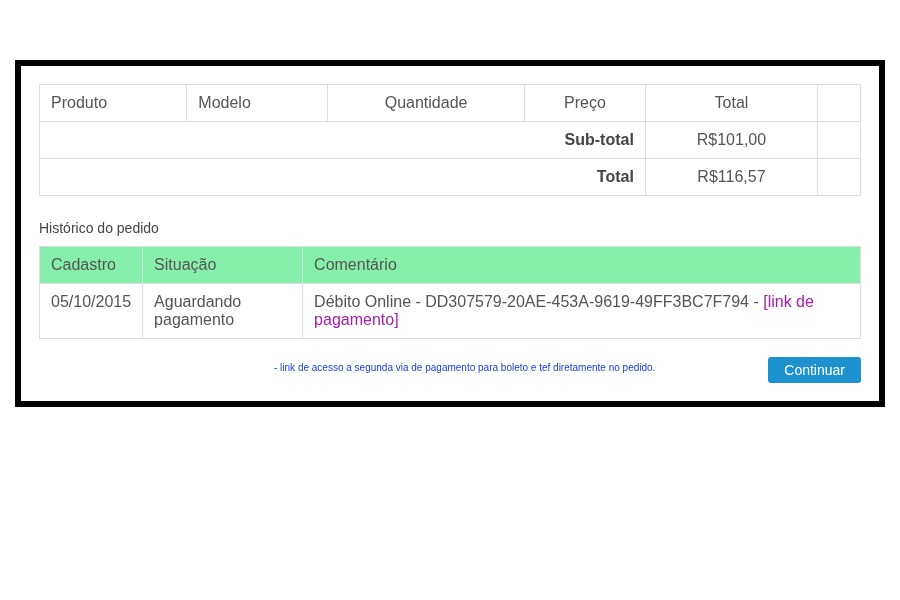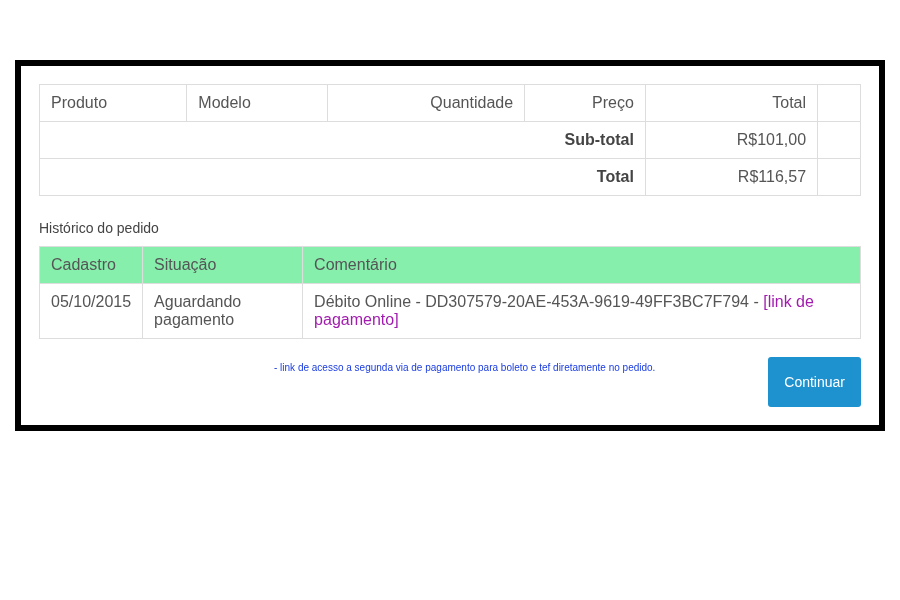"Quantidade" th.right, td.right { text-align: right -> center }
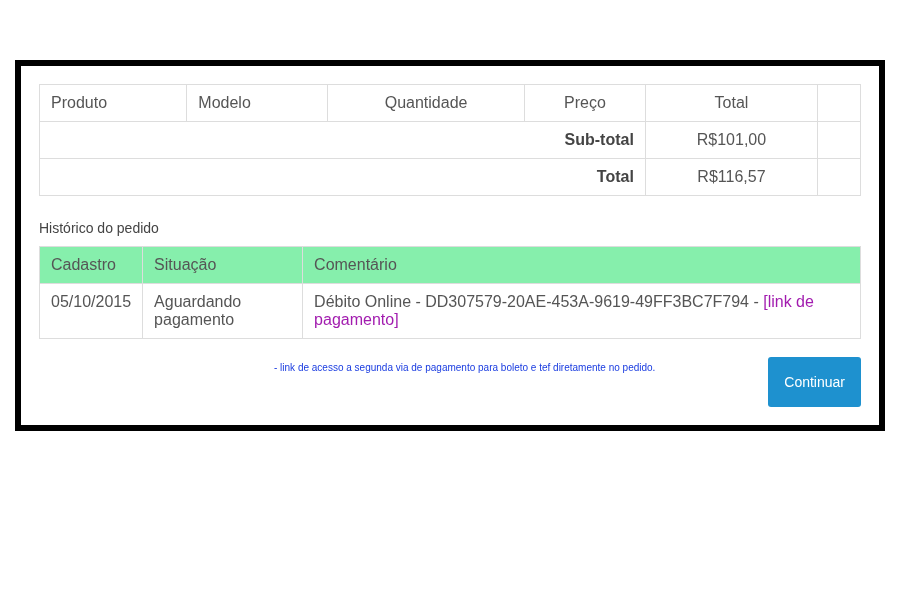"Continuar" .btn-continue { padding: 17px 16px -> 5px 16px }
